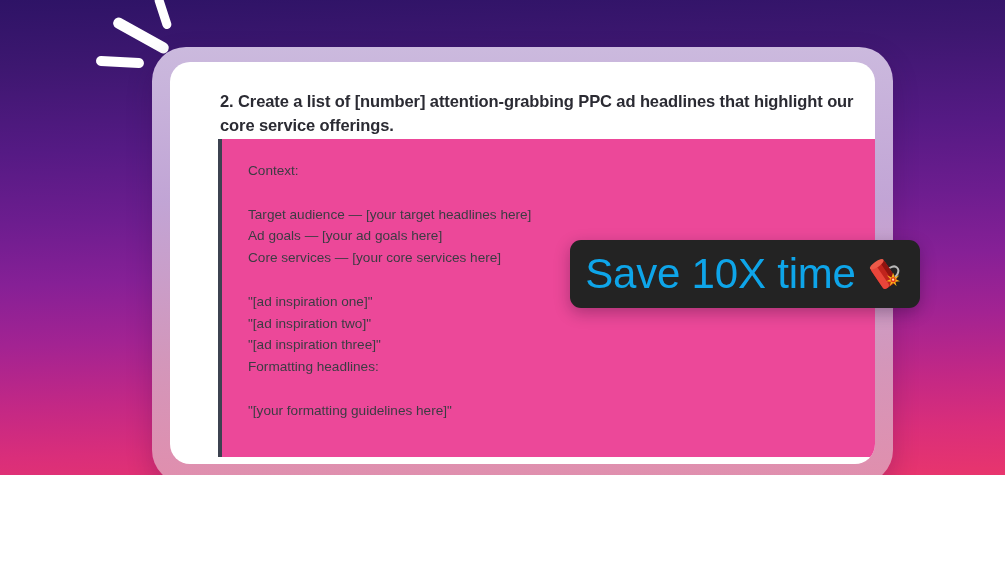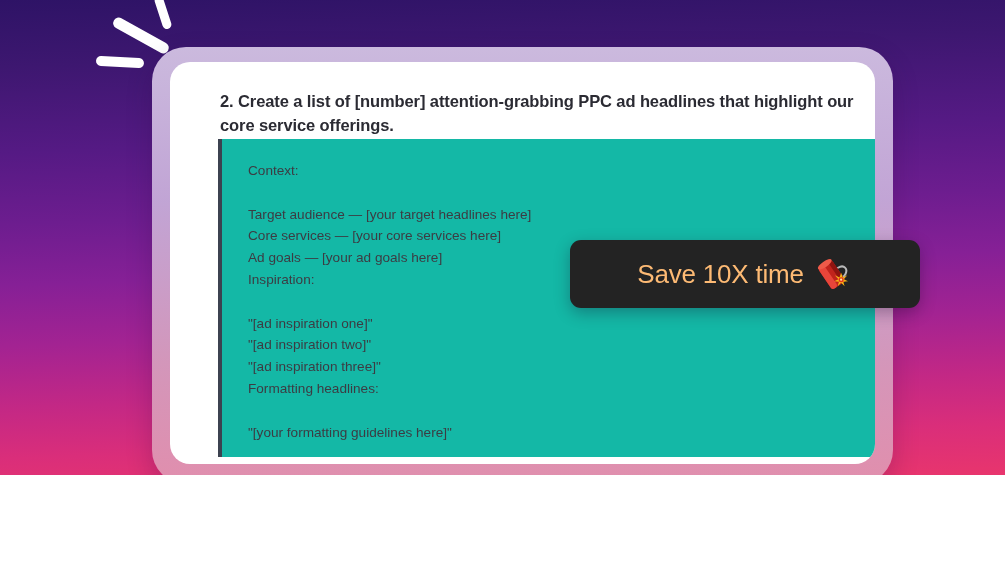"Context:" #prompt-block { background: #14b8a6 -> #ec4899 }
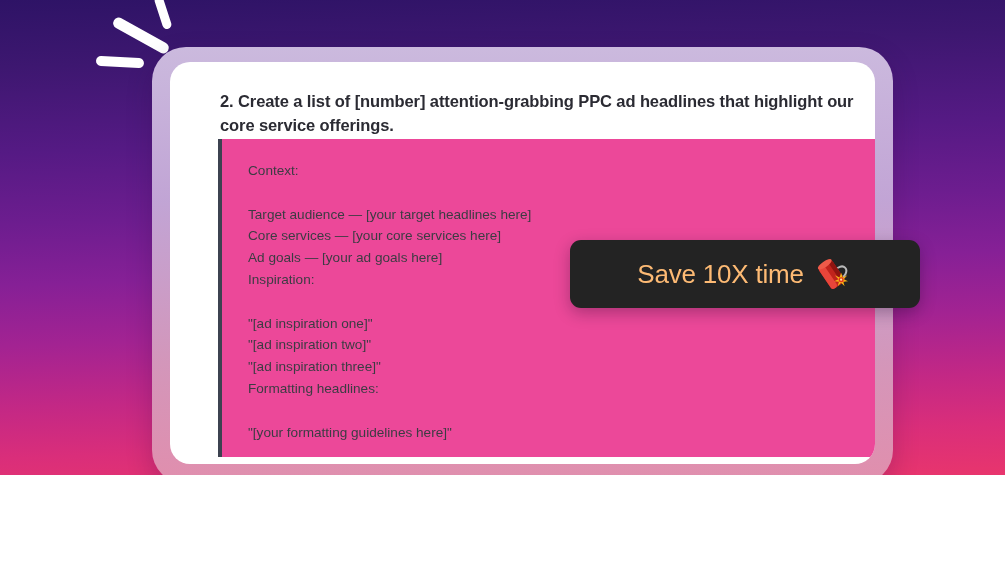"Core services — [your core" div.line { order: before "Ad goals — [your ad" -> after "Ad goals — [your ad" }
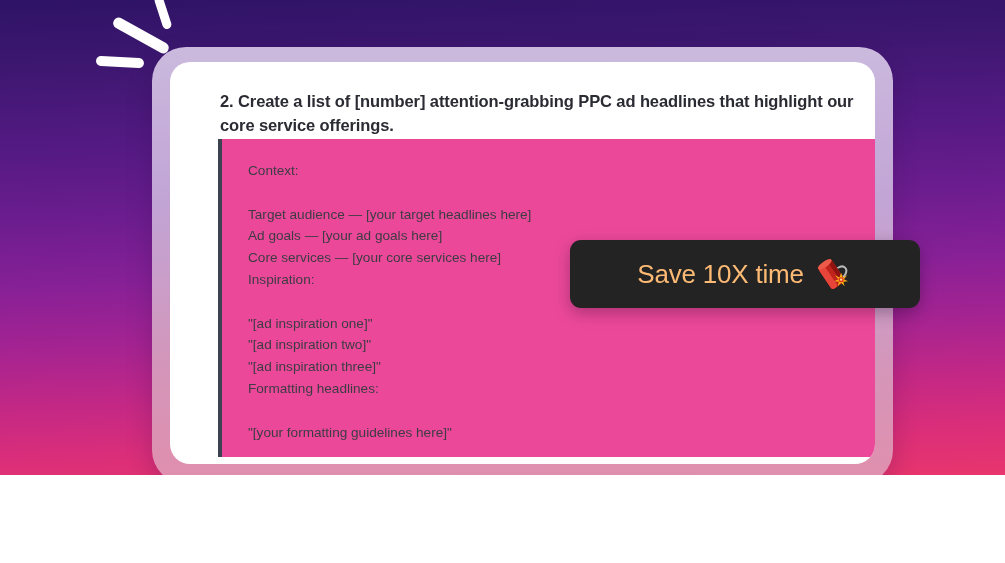"Inspiration:" div.line { html: <div>Inspiration:</div> -> none }
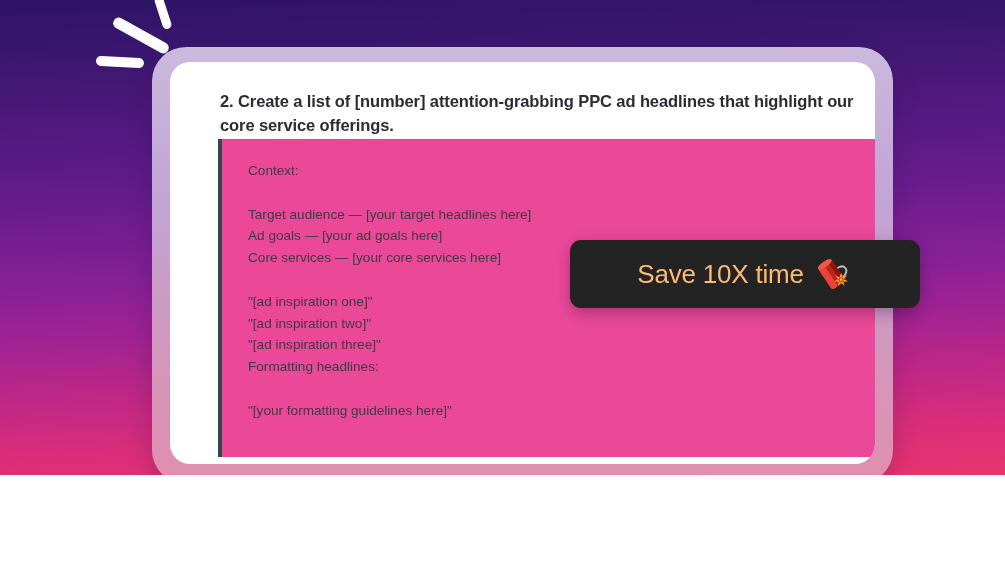"Save 10X time" #save-badge-label { color: #fdba74 -> #0ea5e9; font-size: 26px -> 42px }
